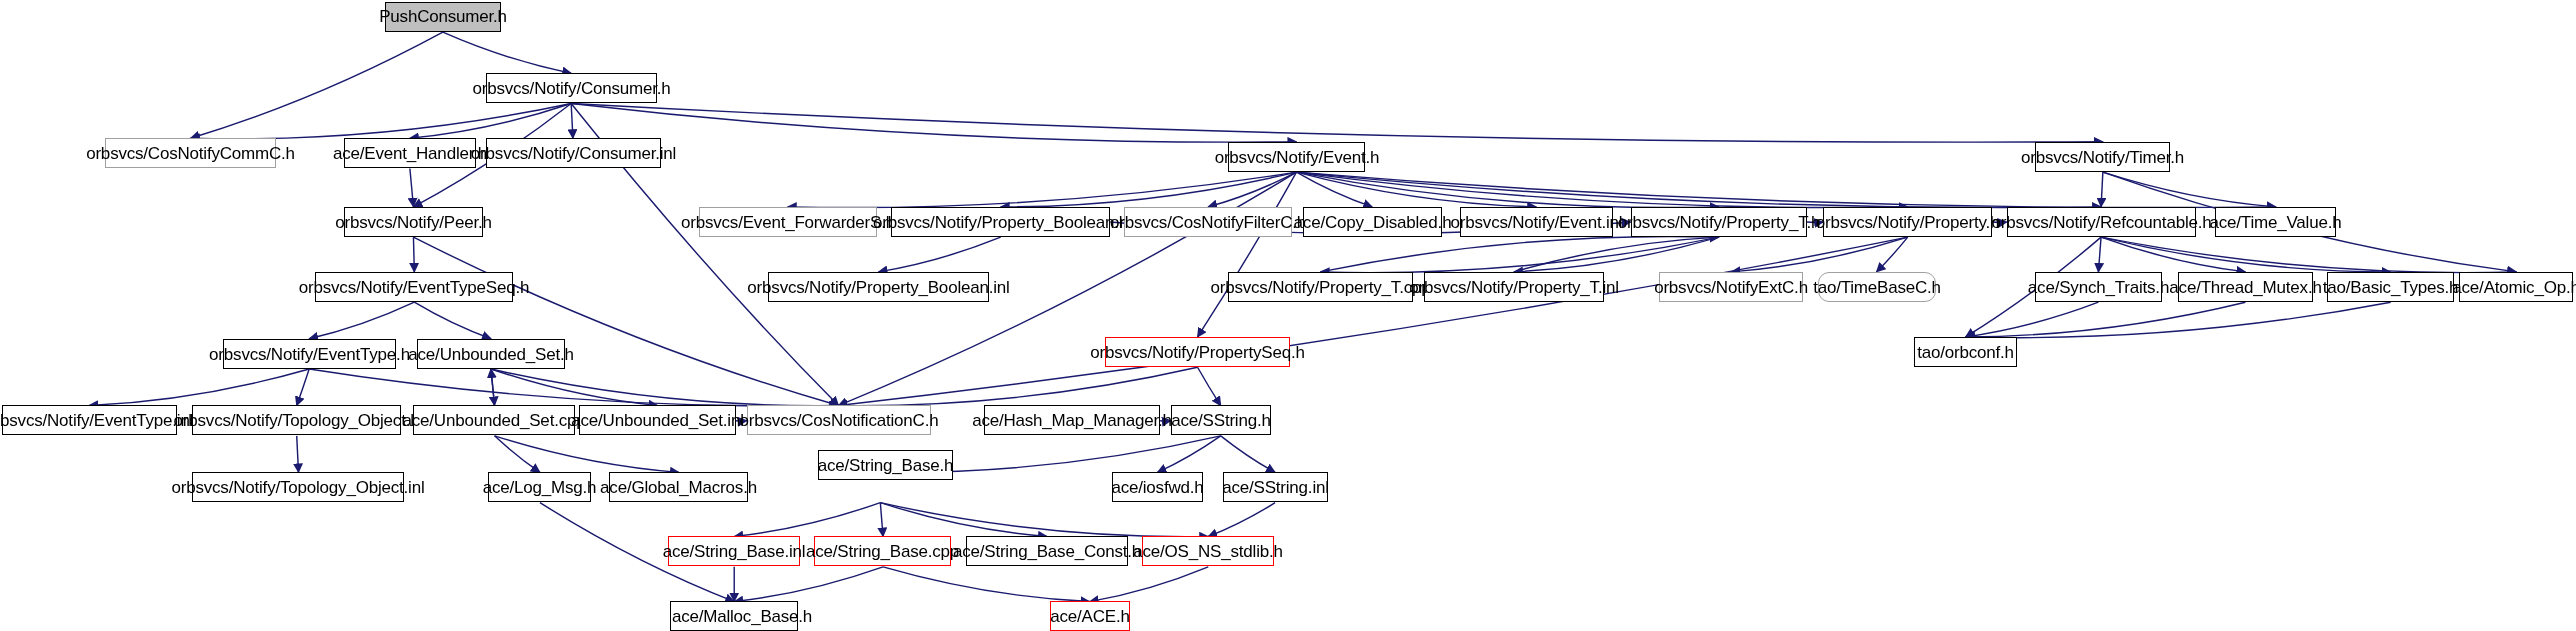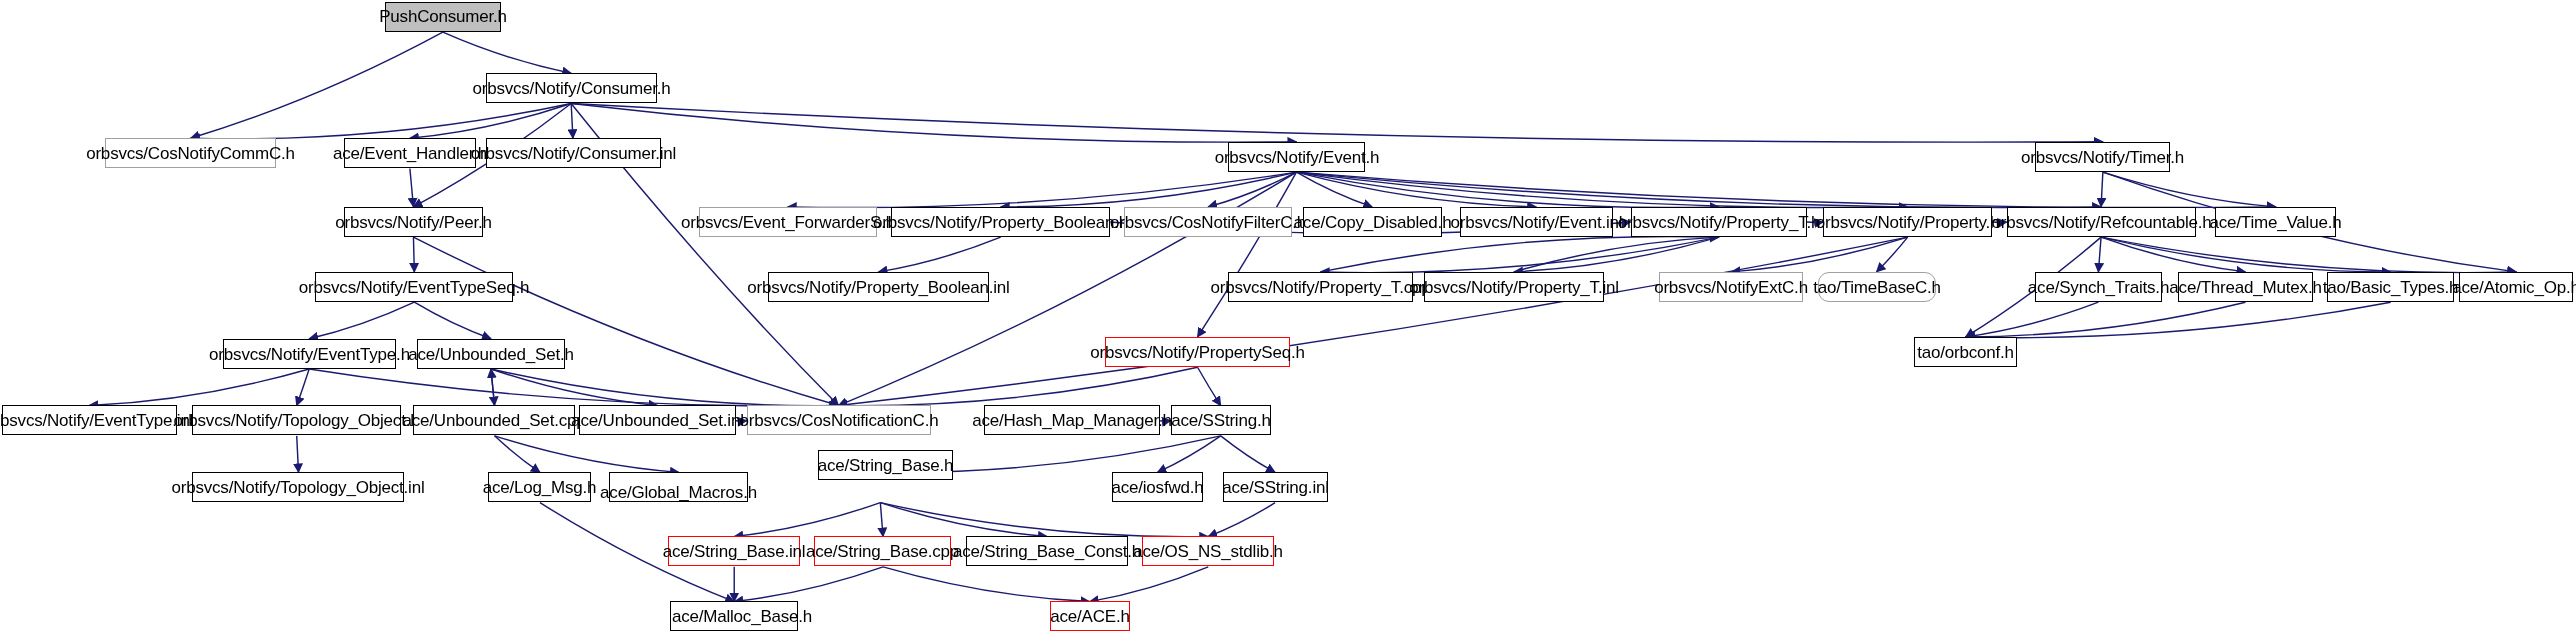"ace/Global_Macros.h" div.node { align-items: flex-end -> none }
